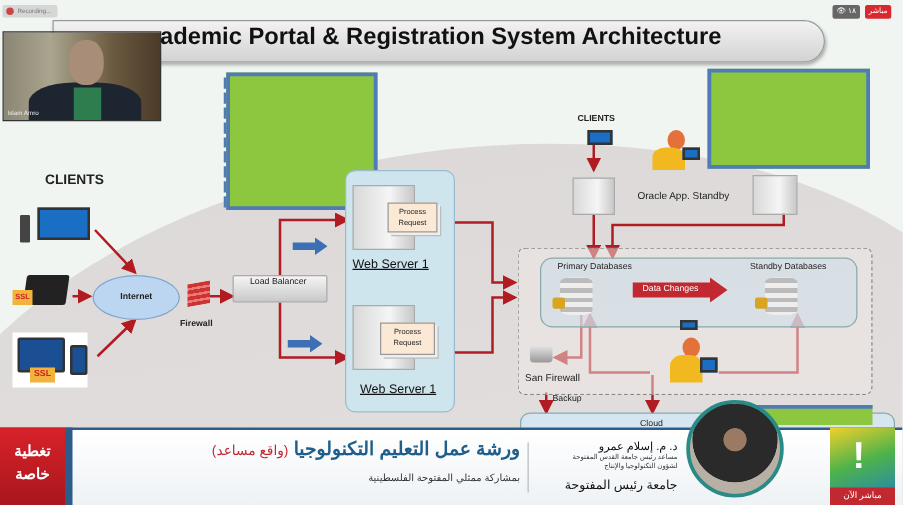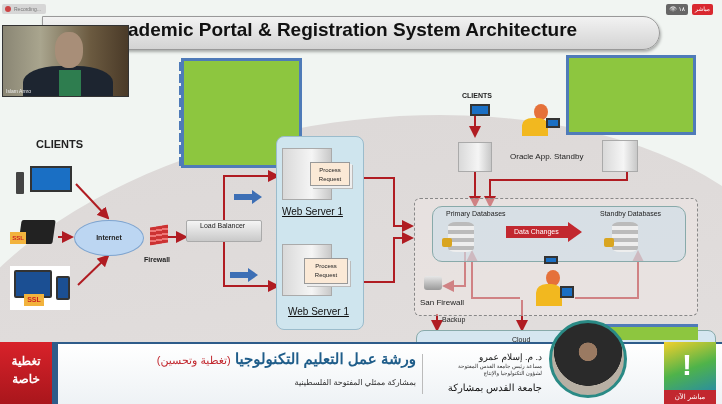"(تغطية وتحسين)" span.red { text: تغطية وتحسين -> واقع مساعد }
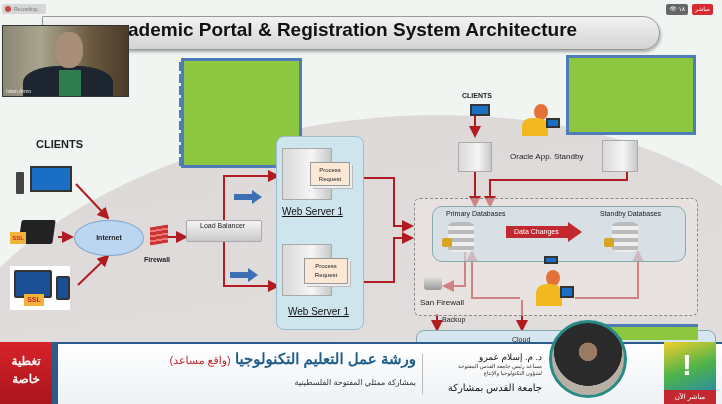"جامعة القدس بمشاركة" div.abs { text: القدس بمشاركة -> رئيس المفتوحة }
